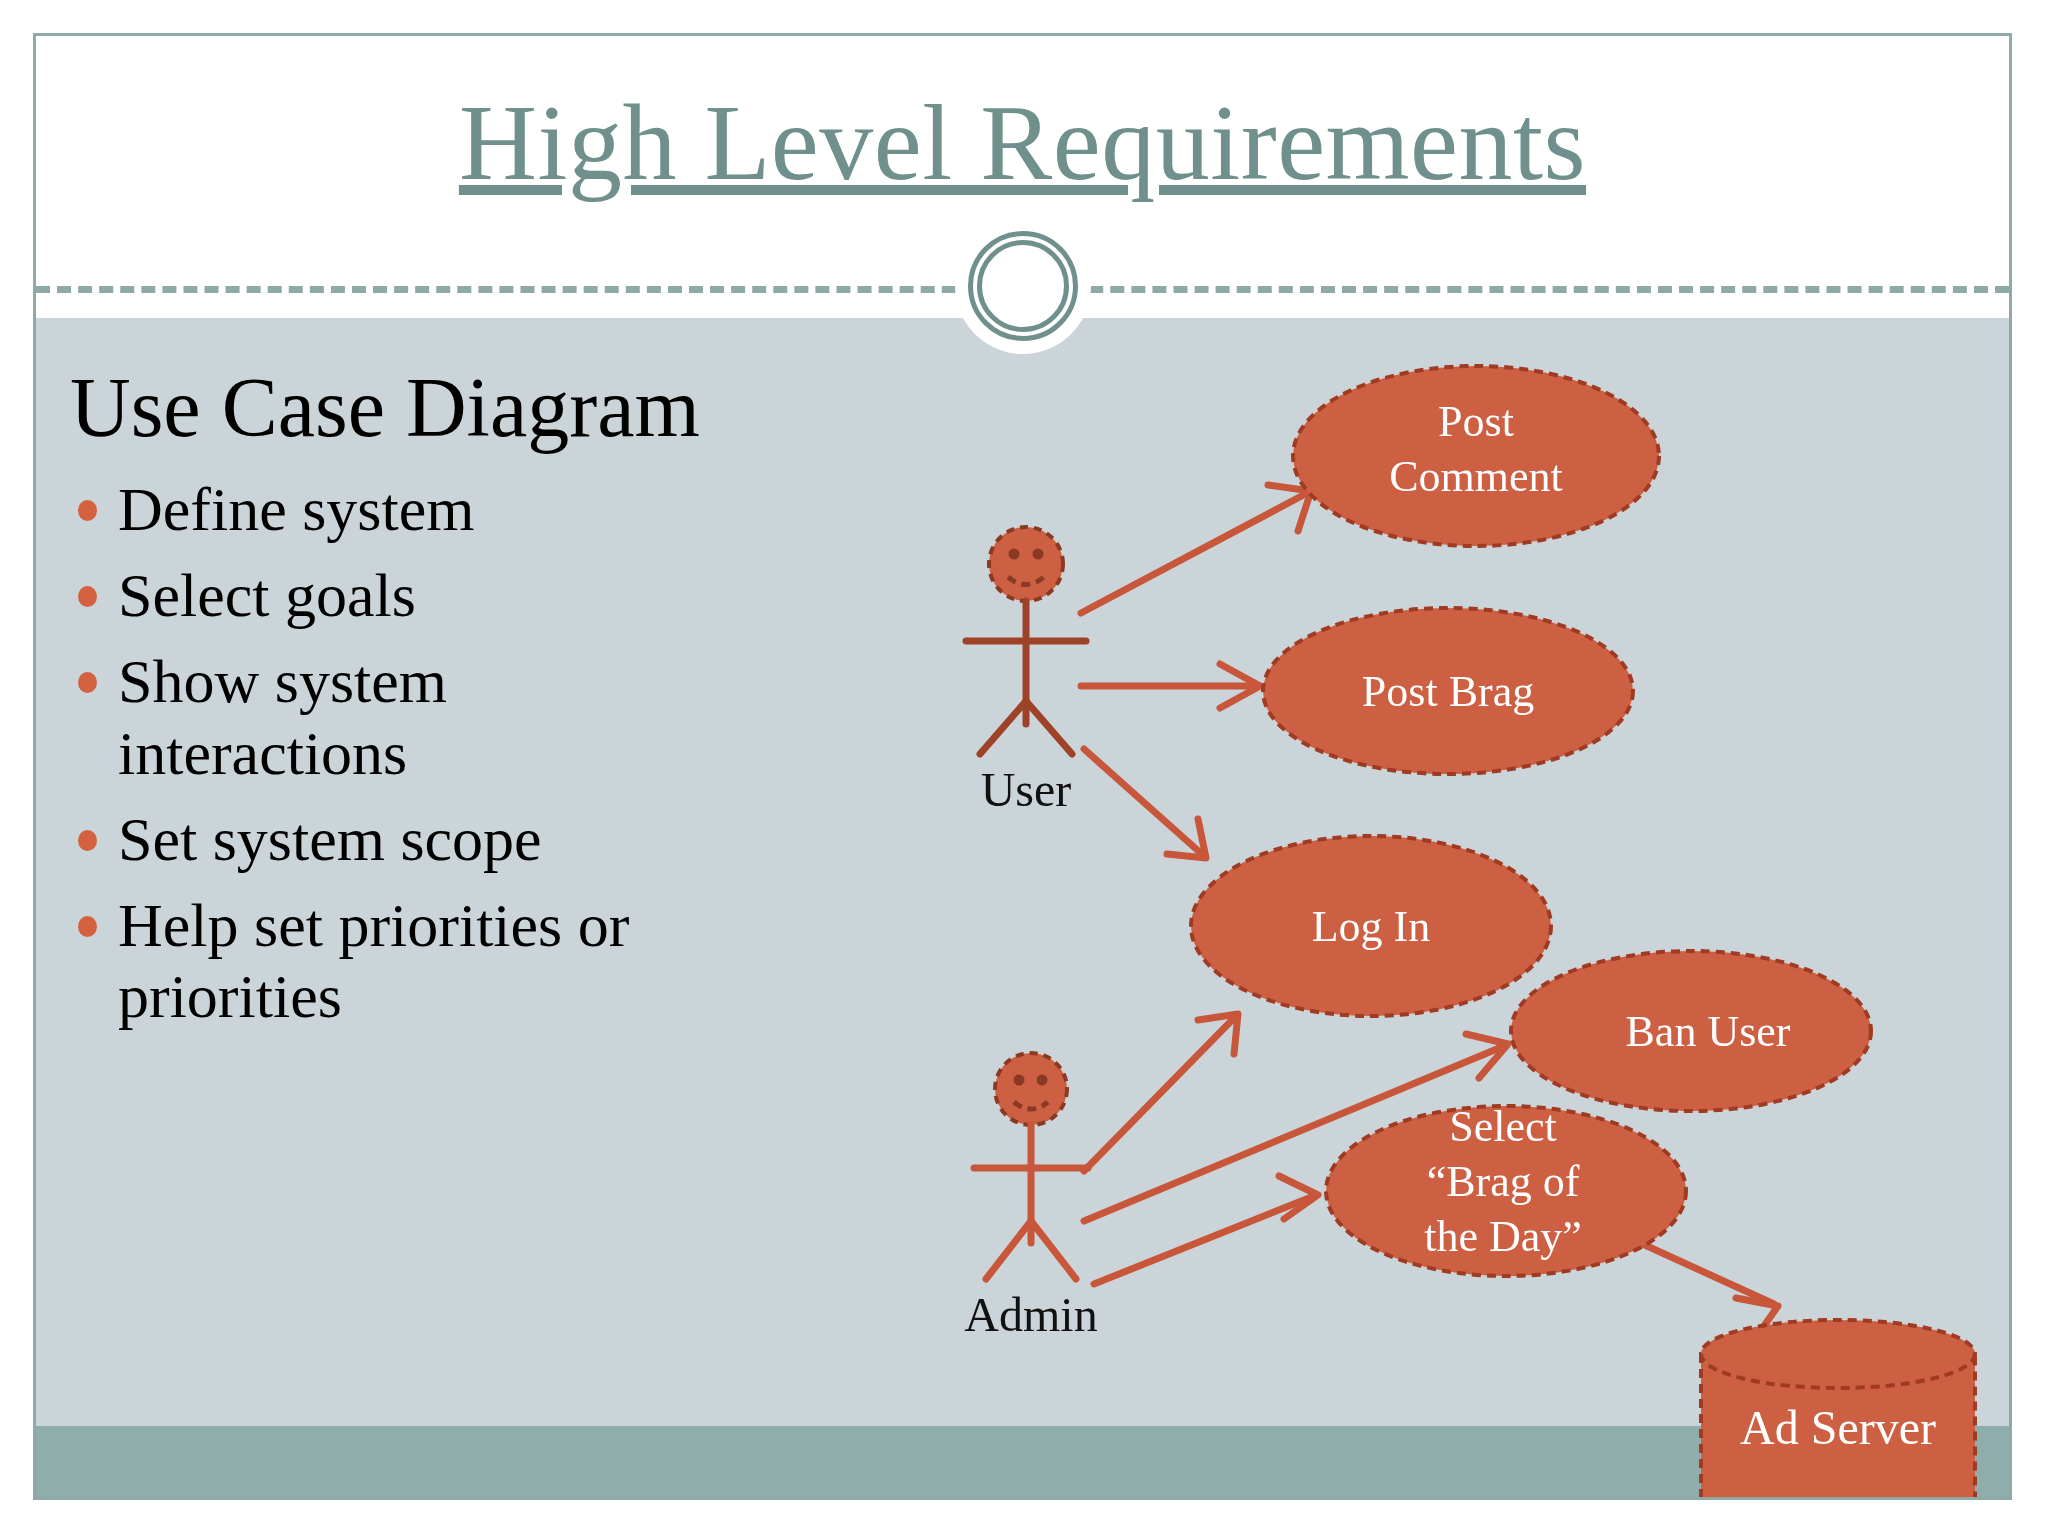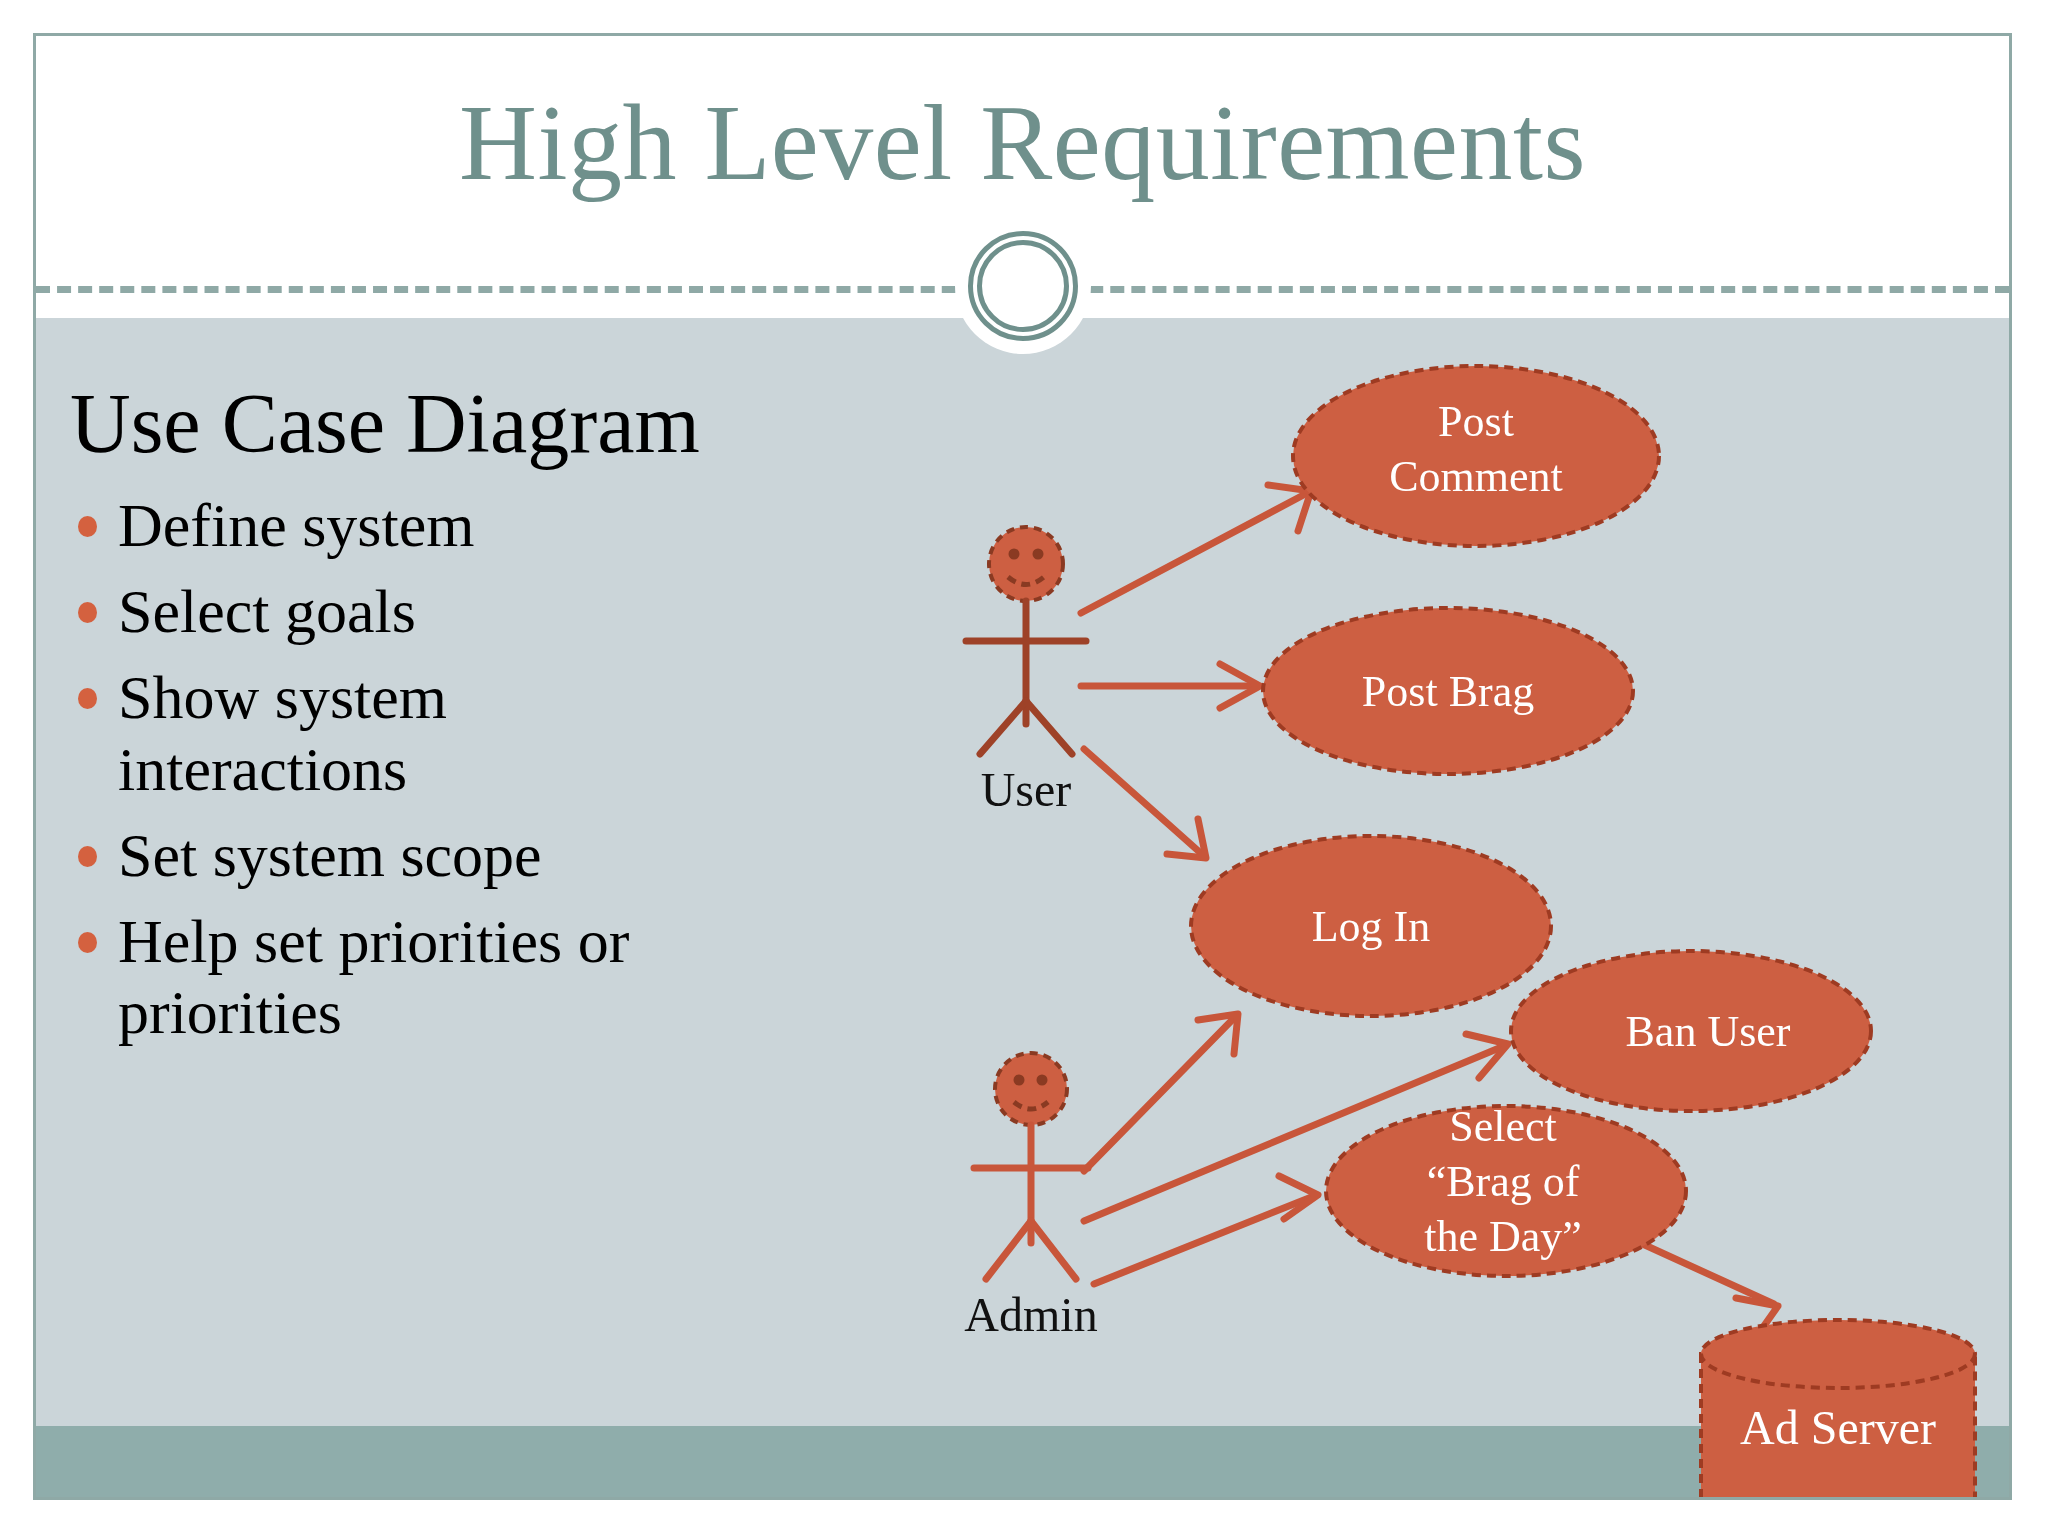"High Level Requirements" .slide-title { text-decoration: none -> underline }
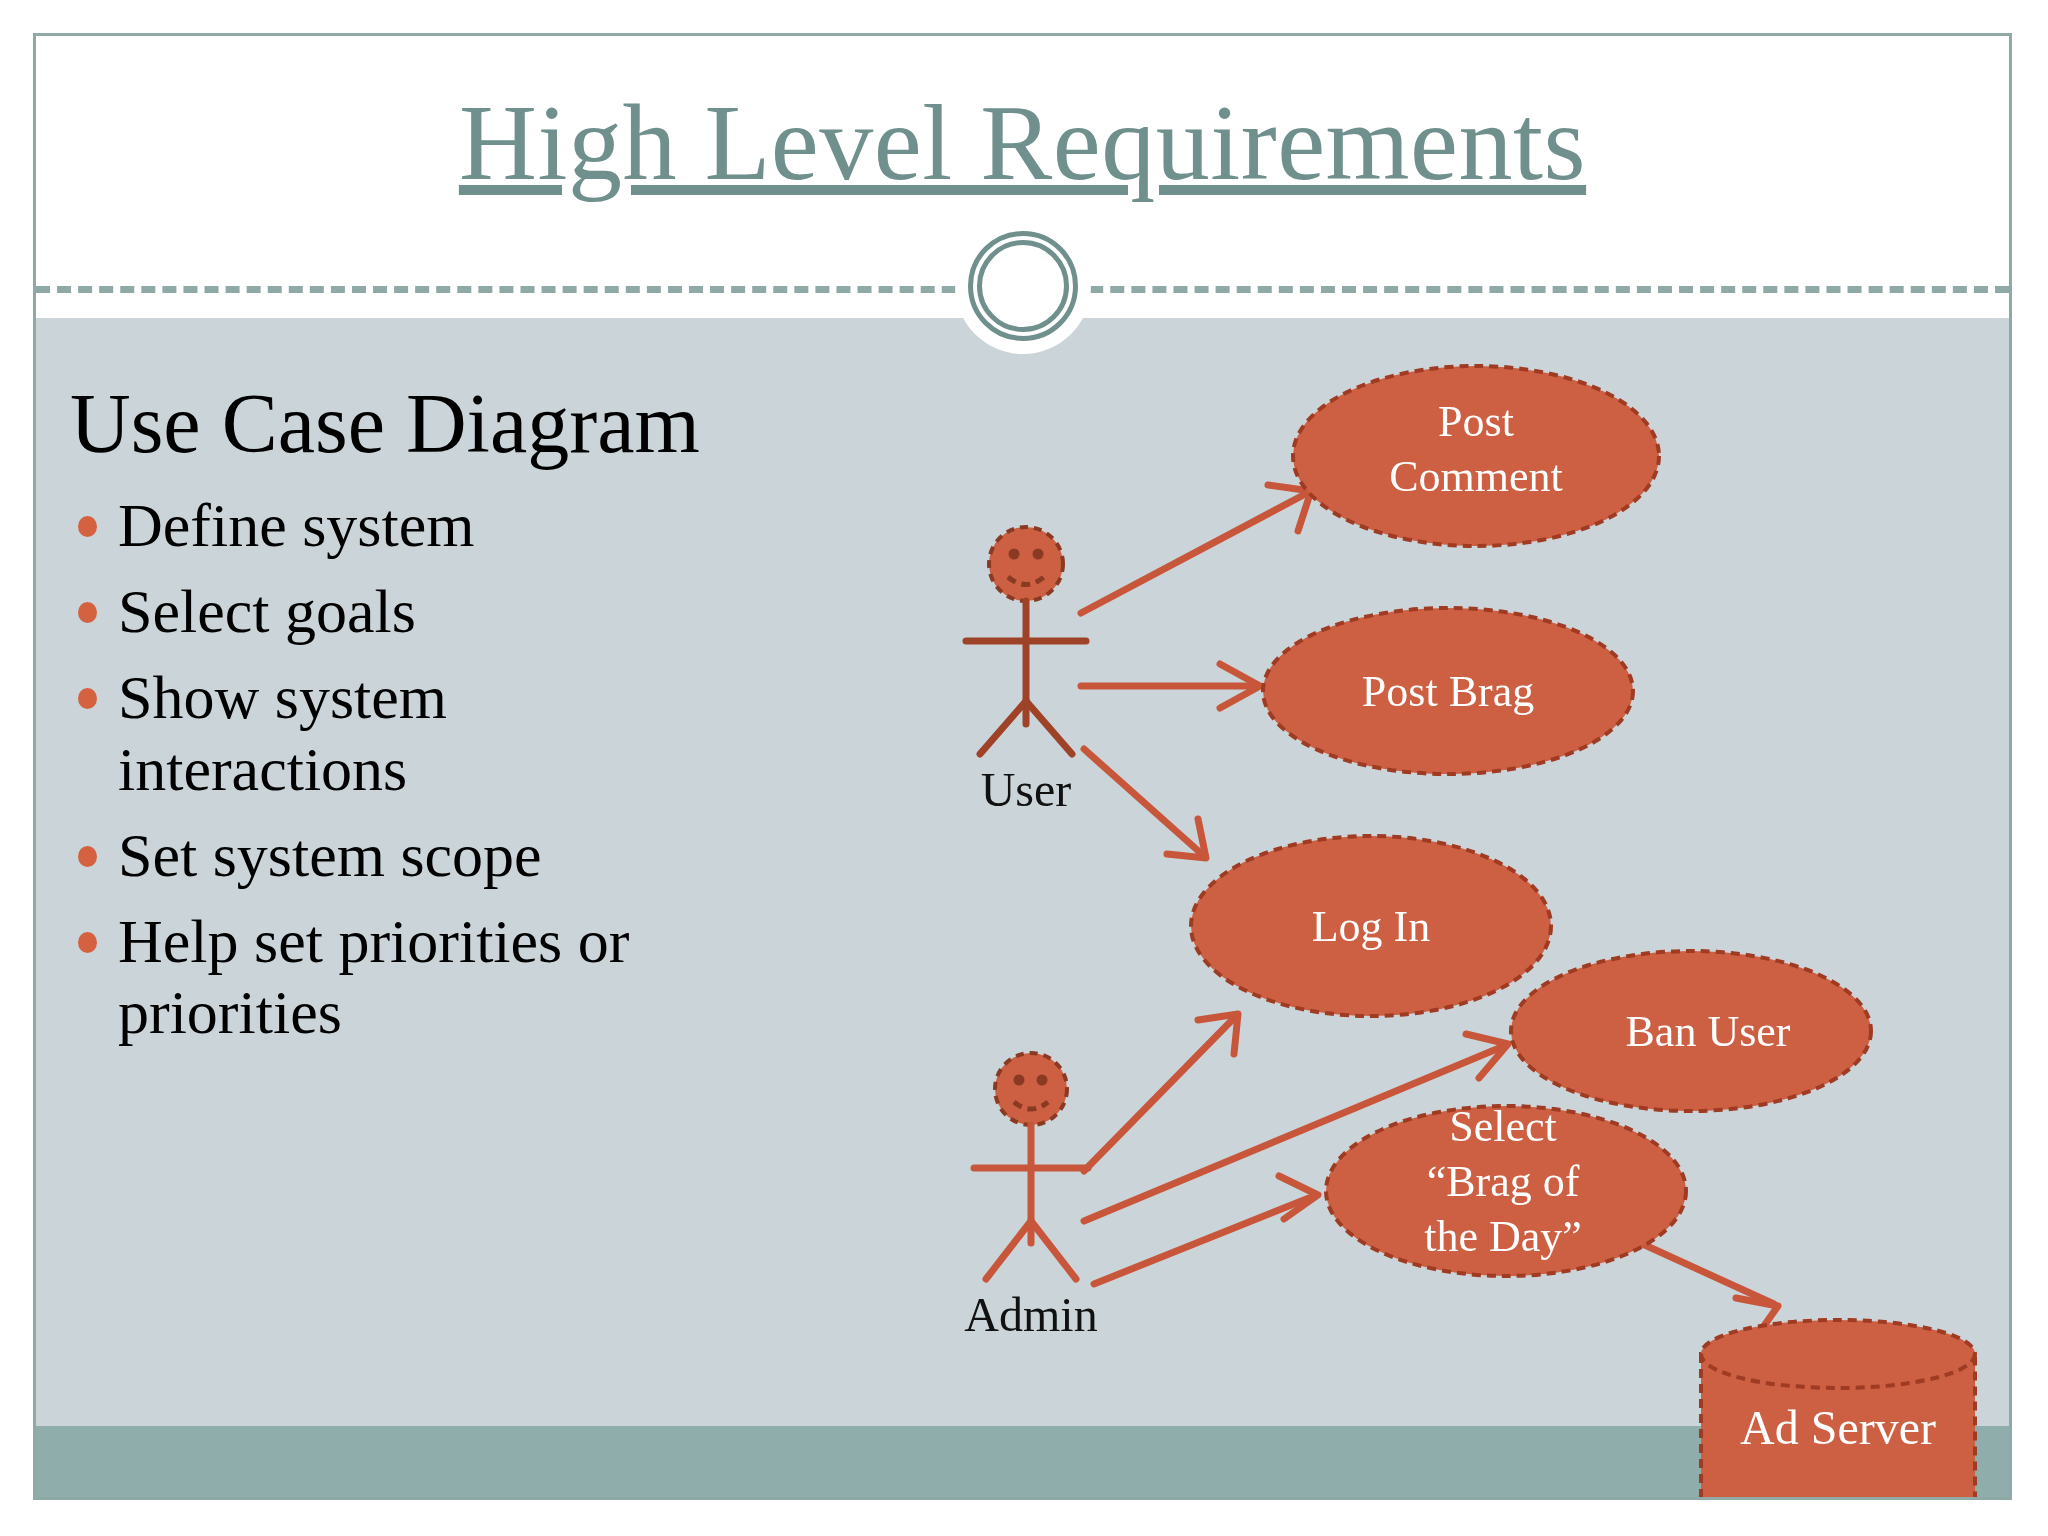"Use Case Diagram" .subtitle { margin: 16px 0 24px 4px -> 0 0 24px 4px }
